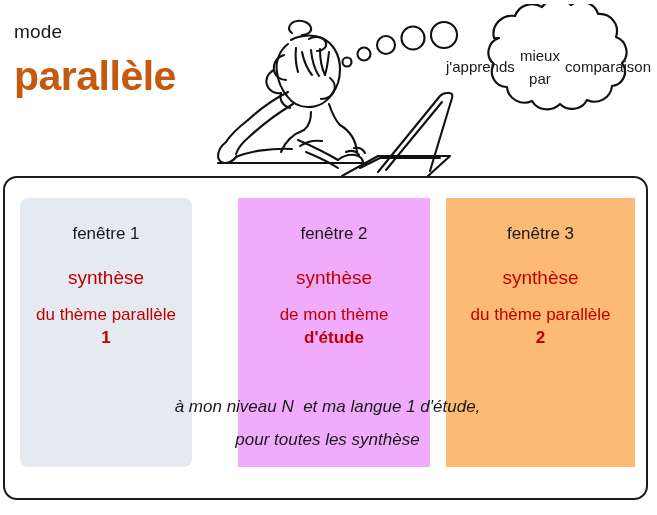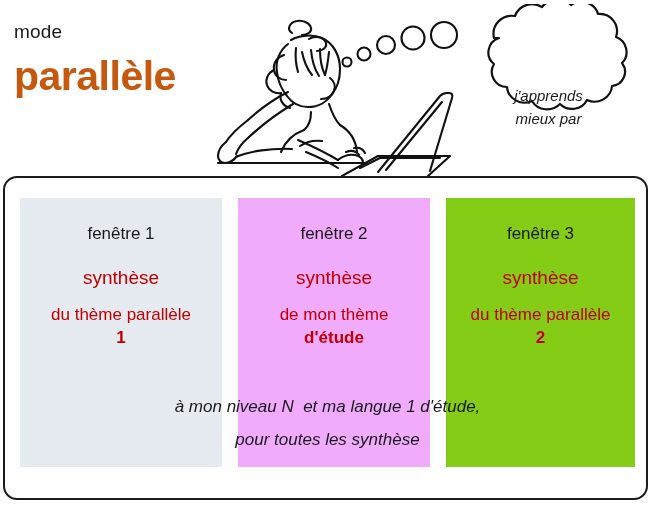"j'apprends" #bubble-text { flex-direction: column -> row; font-style: italic -> none; justify-content: flex-end -> flex-start }
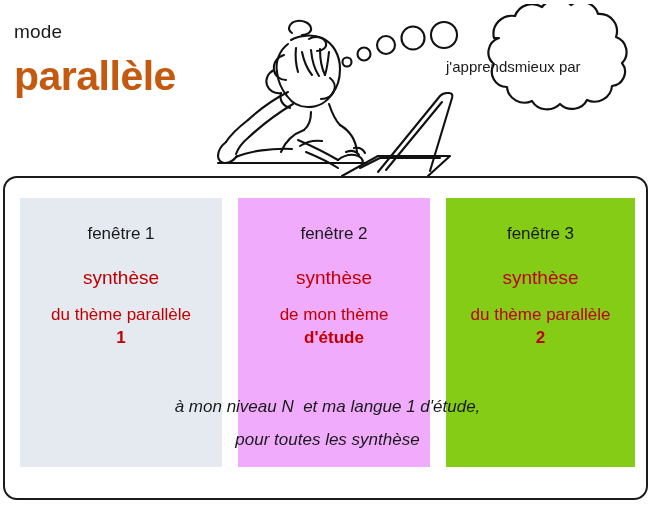"comparaison" div { html: none -> <div>comparaison</div> }
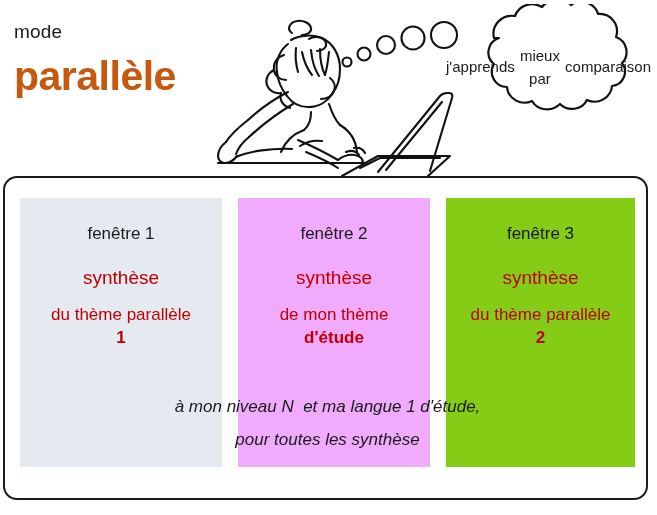"fenêtre 1" #col-0 { border-radius: none -> 8px; width: 202px -> 172px }
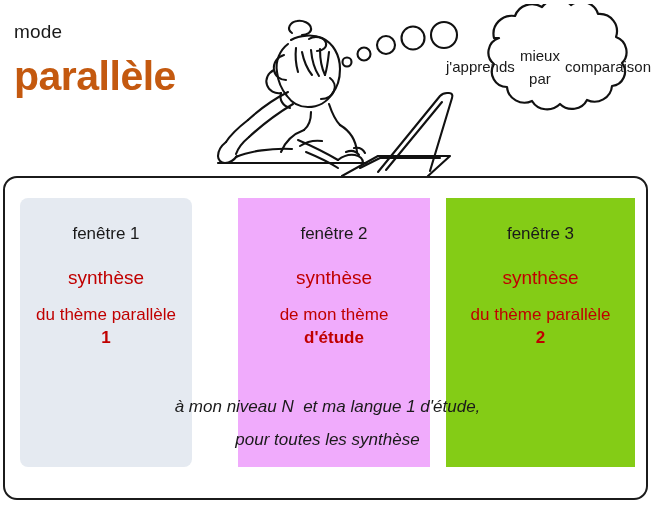"fenêtre 3" div.column { background: #84cc16 -> #fdba74 }
